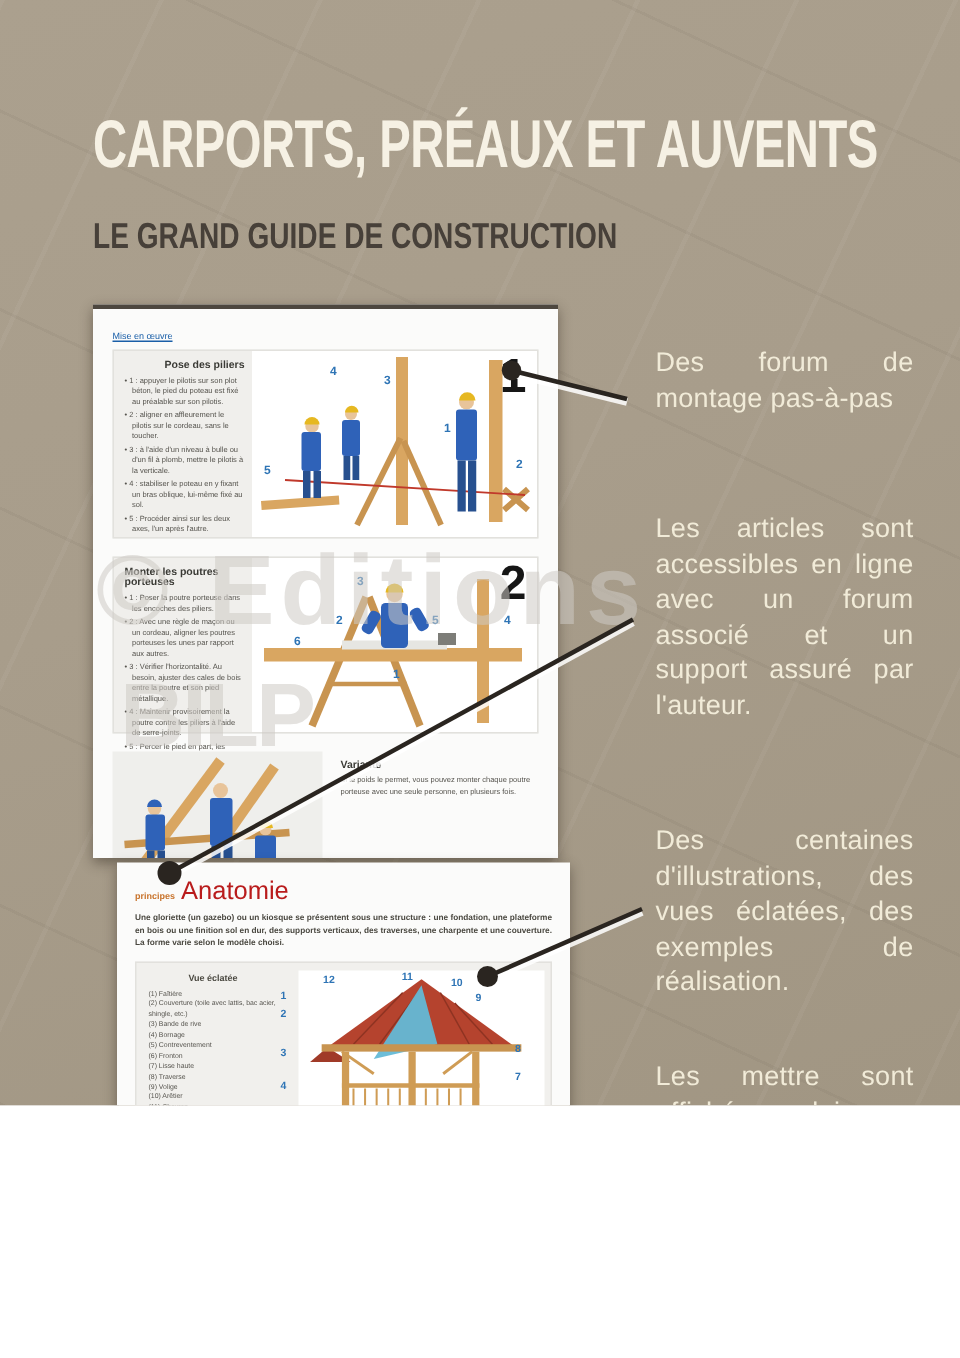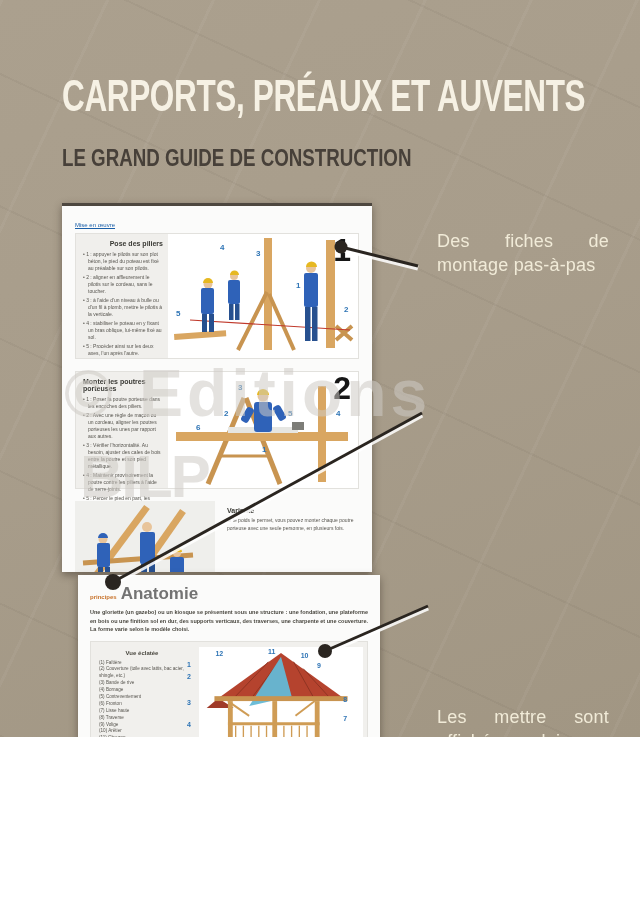"Des fiches de montage pas-à-pas" div.callout { text: fiches -> forum }
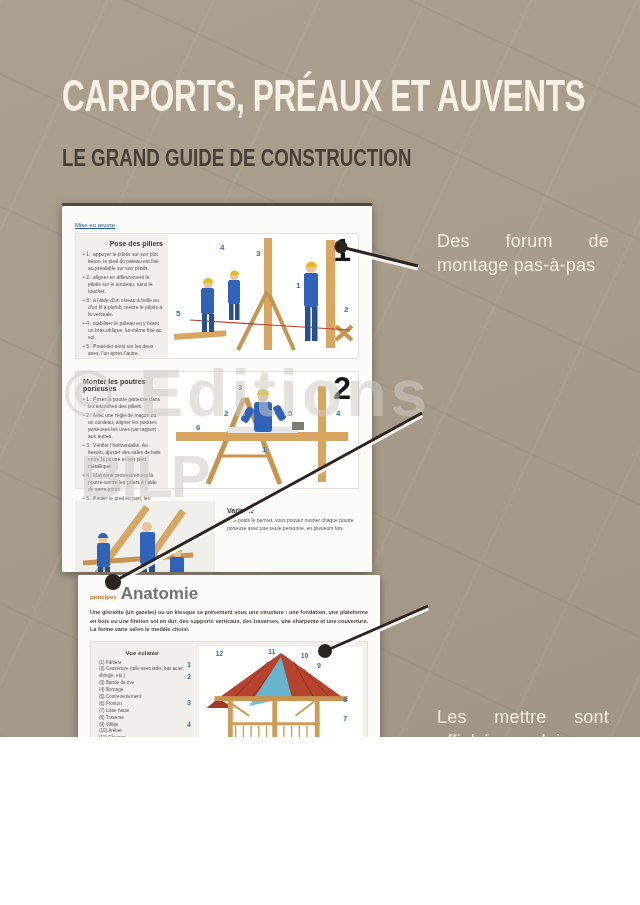"Les articles sont accessibles en" div.callout { html: none -> <div>Les articles sont accessibles en ligne avec un forum associé et un support assuré par l'auteur.</div> }
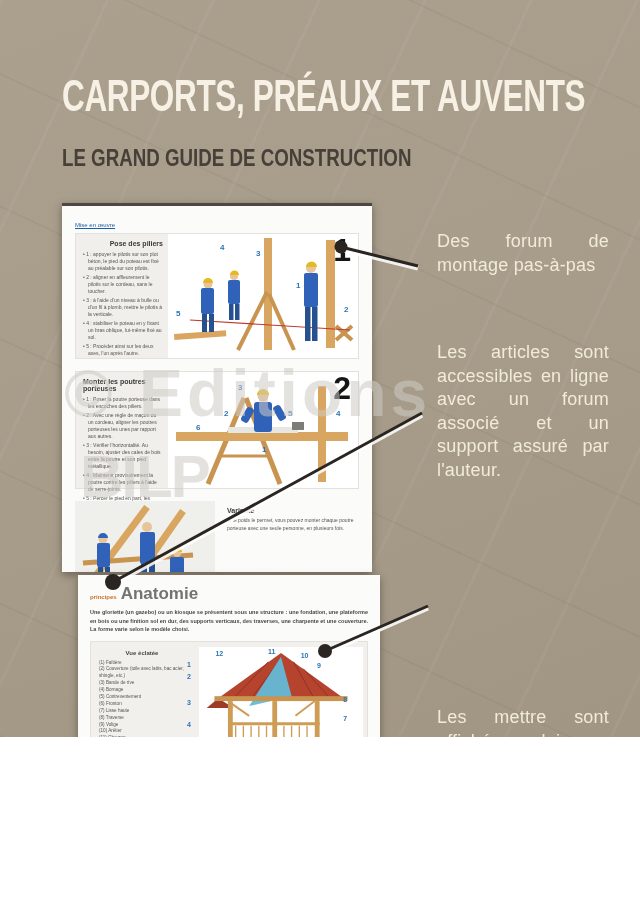"Des centaines d'illustrations, des vues" div.callout { html: none -> <div>Des centaines d'illustrations, des vues éclatées, des exemples de réalisation.</div> }
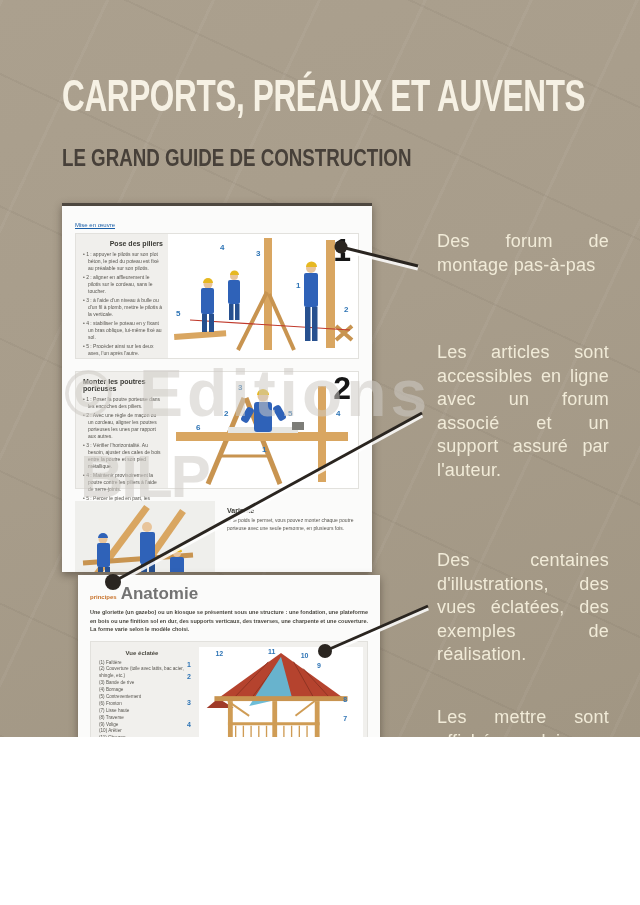"Anatomie" .doc-h1 { color: #737373 -> #b91c1c; font-weight: 700 -> 400 }
